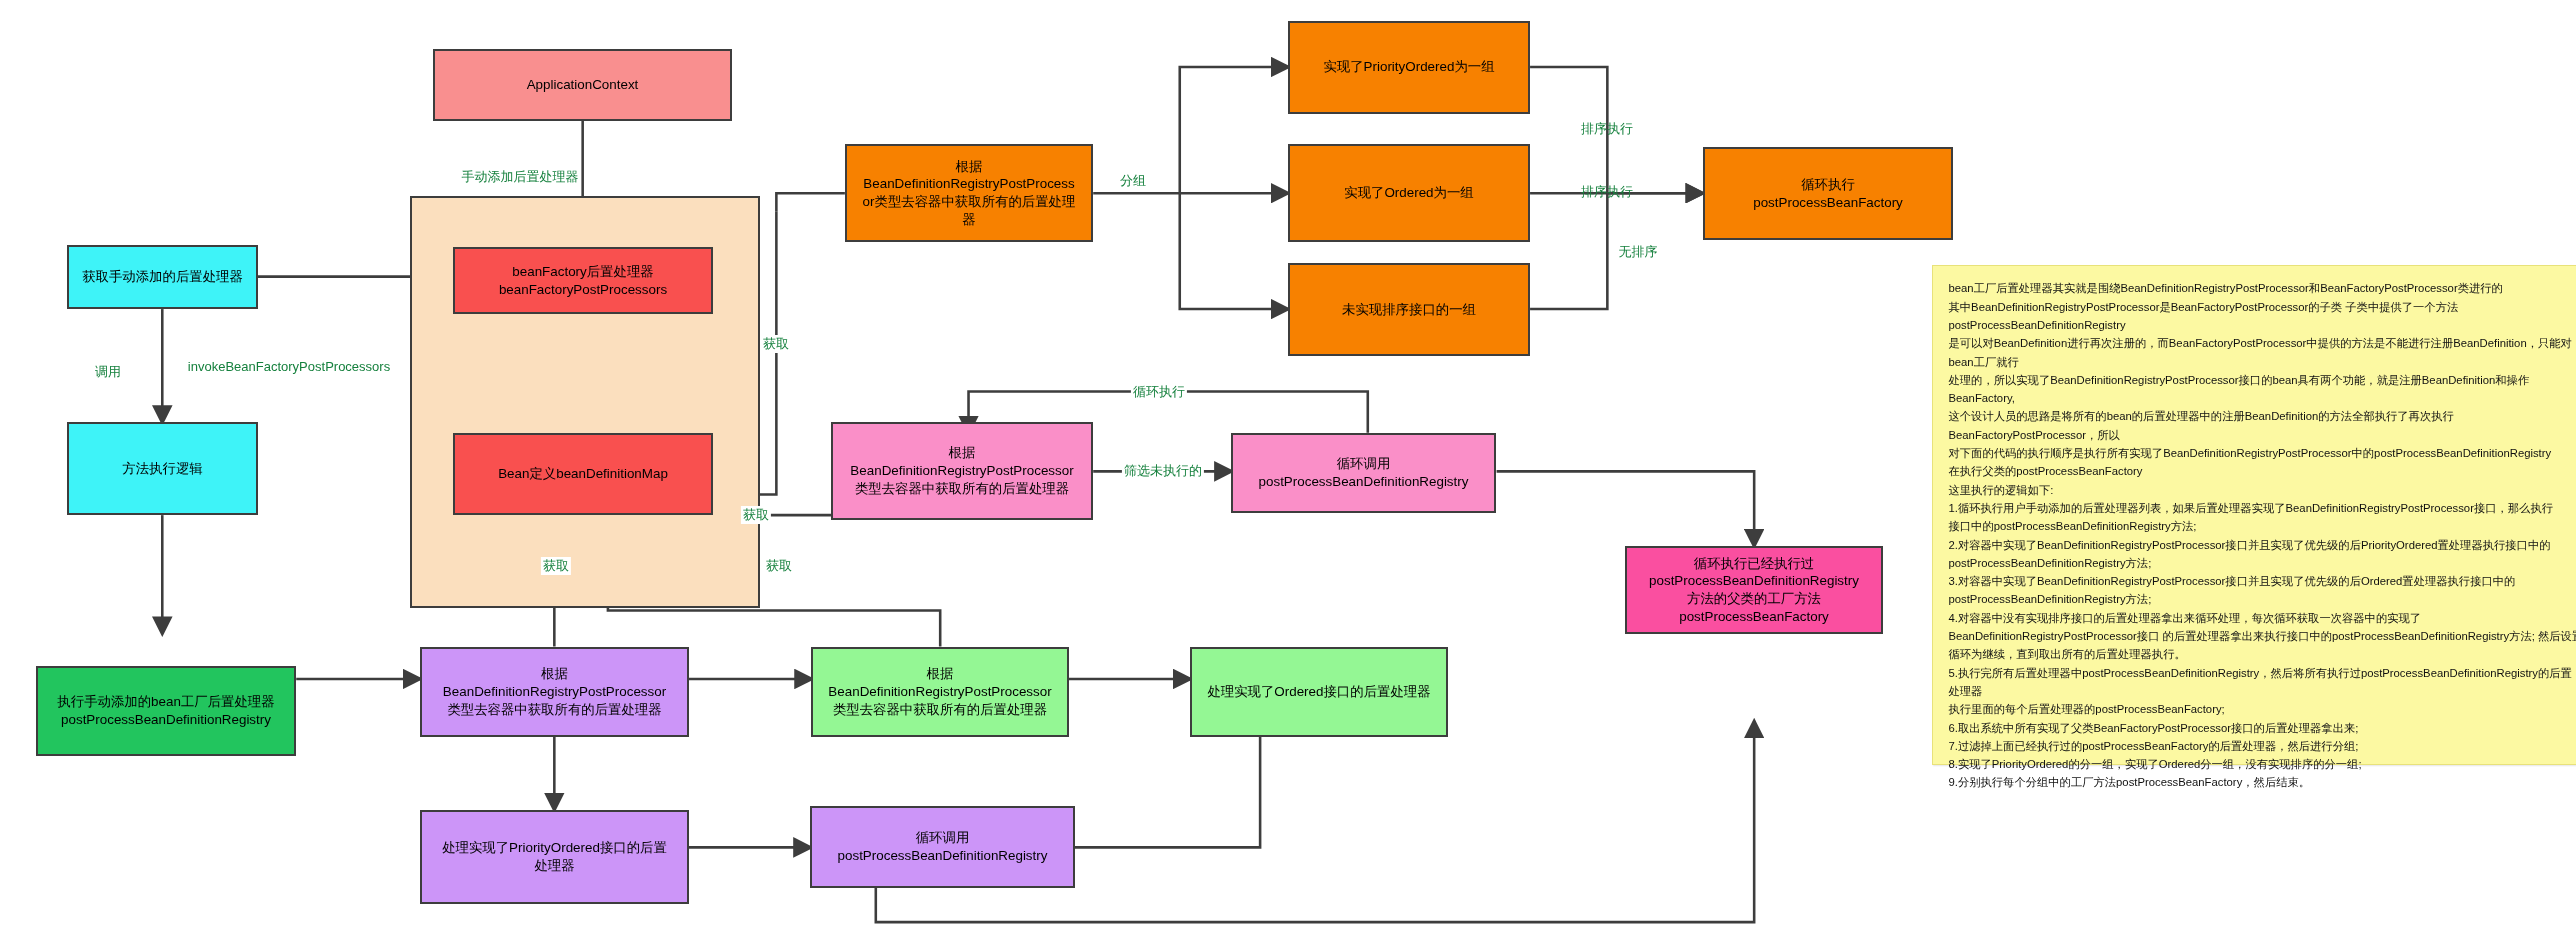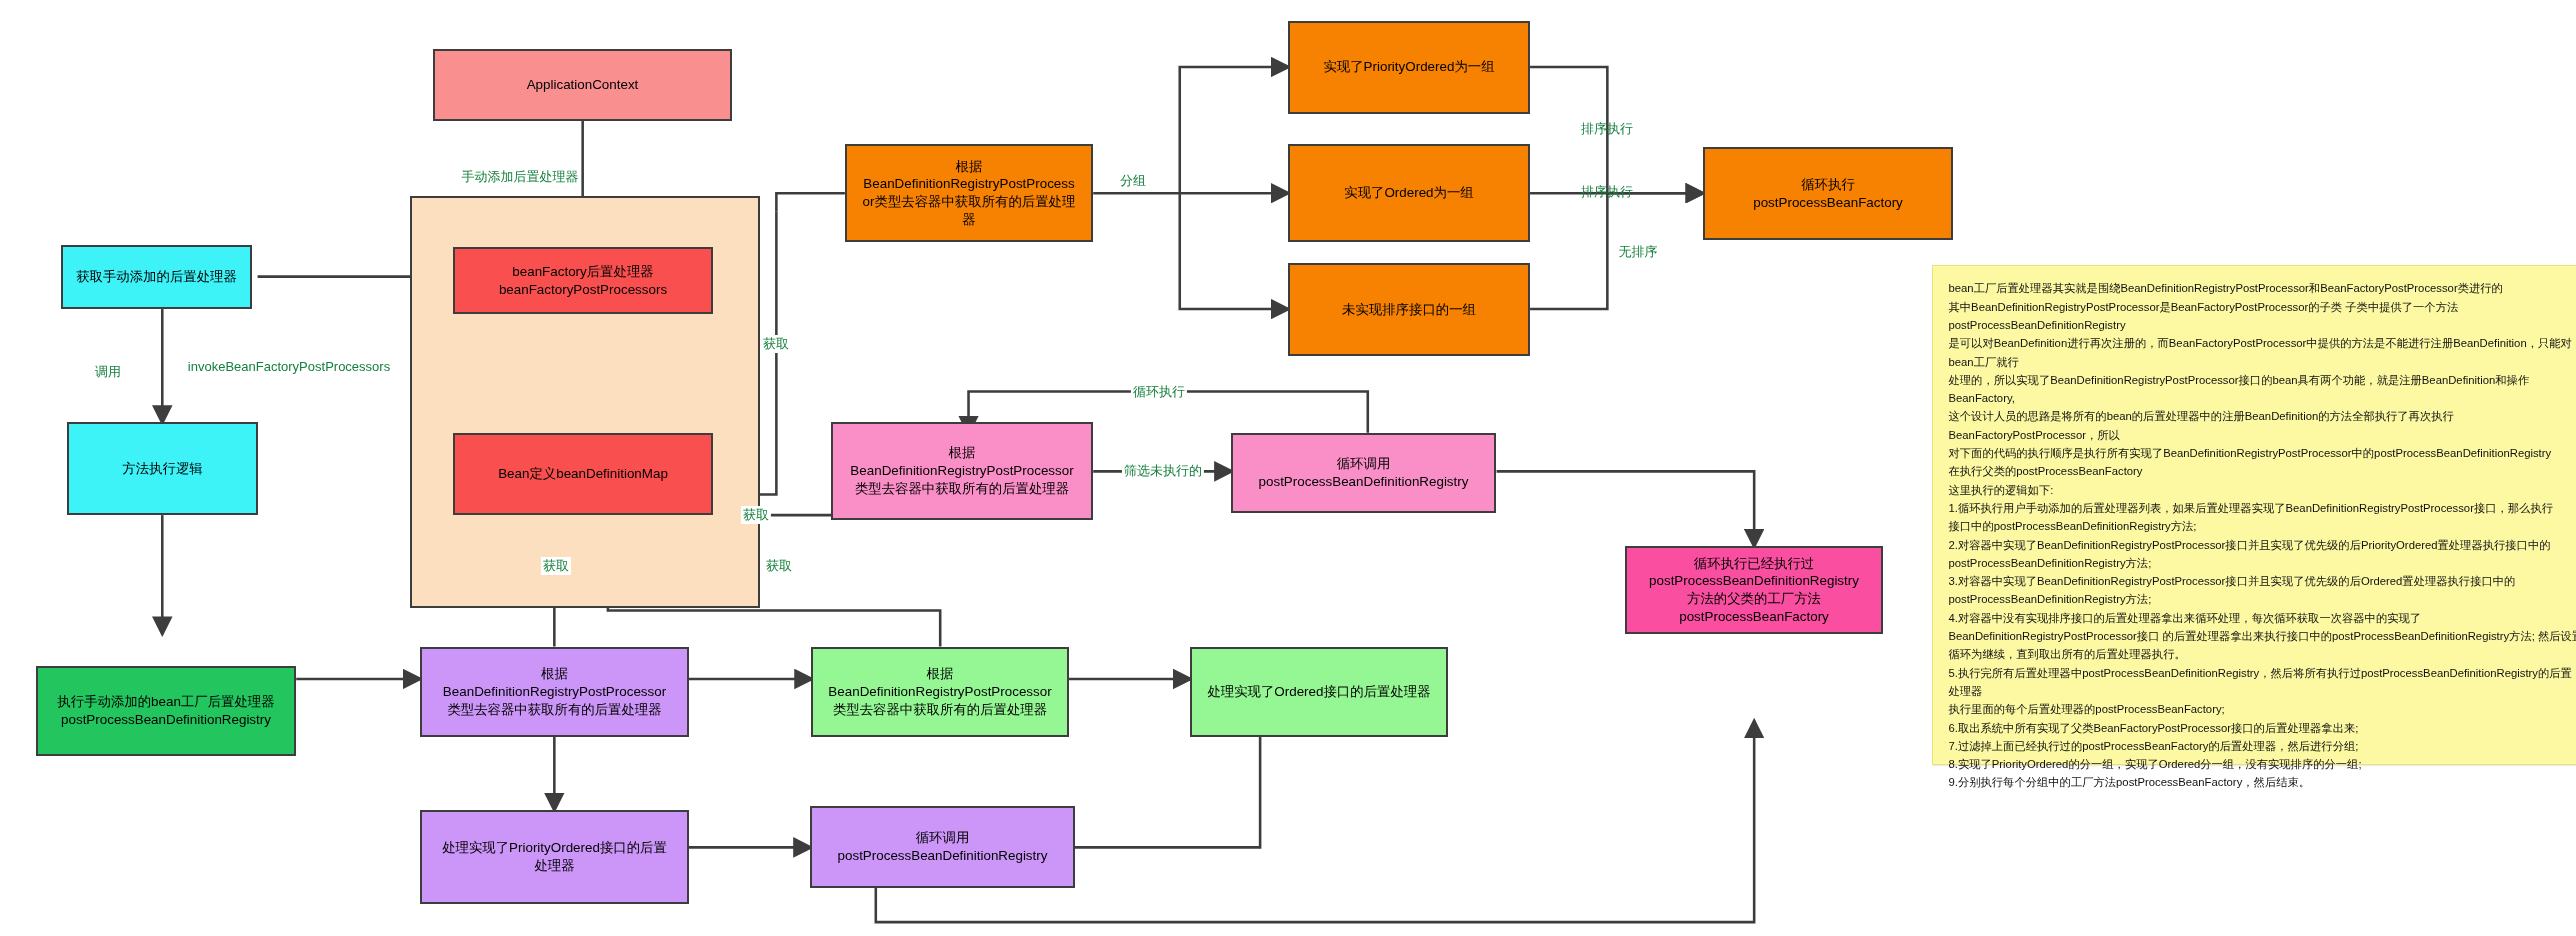"获取手动添加的后置处理器" div.node { left: 61px -> 67px }
